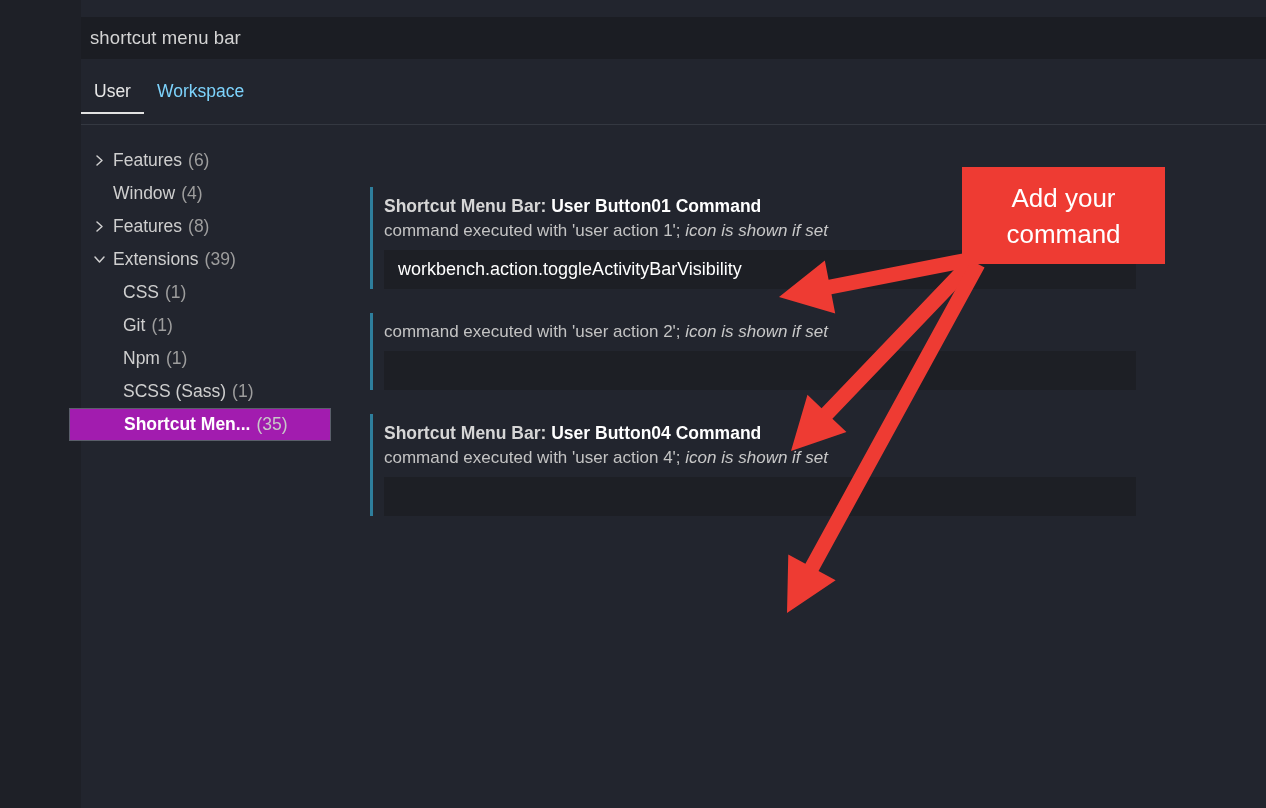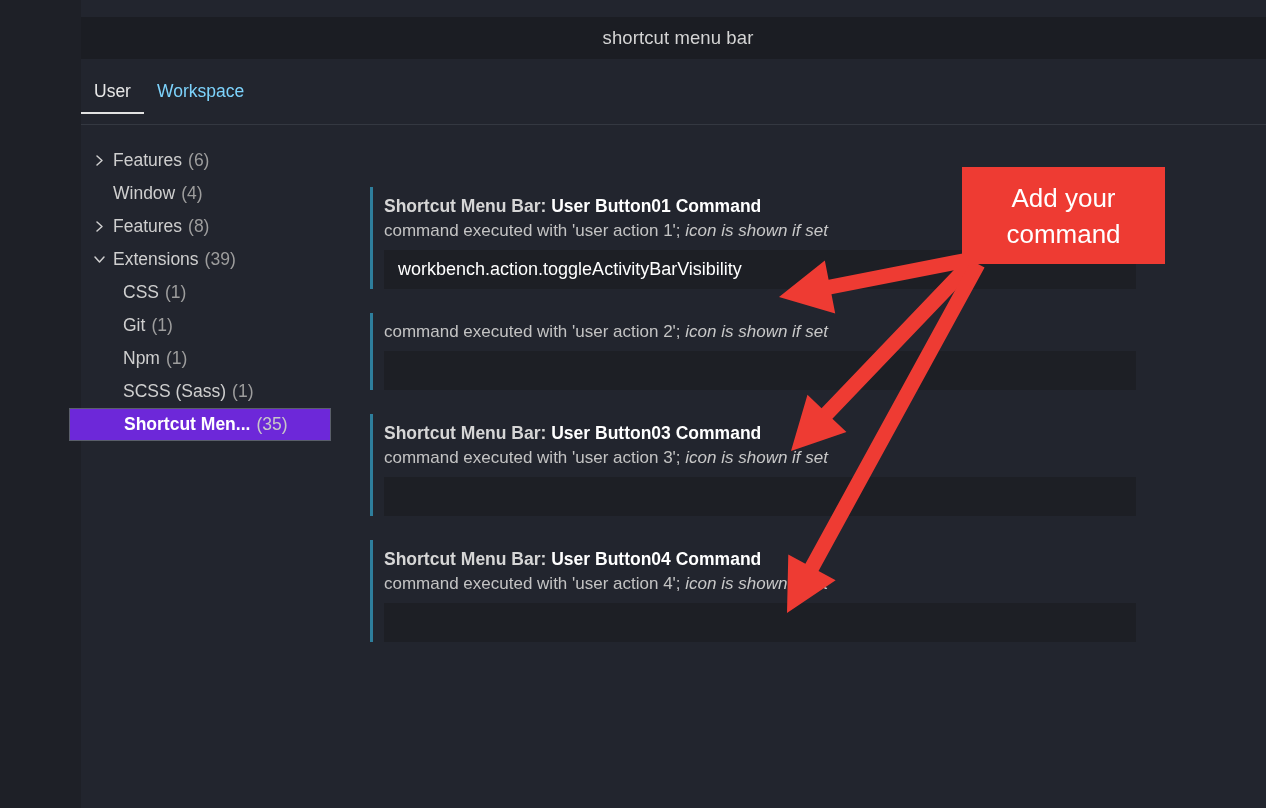"shortcut menu bar" .search-row { justify-content: center -> none }
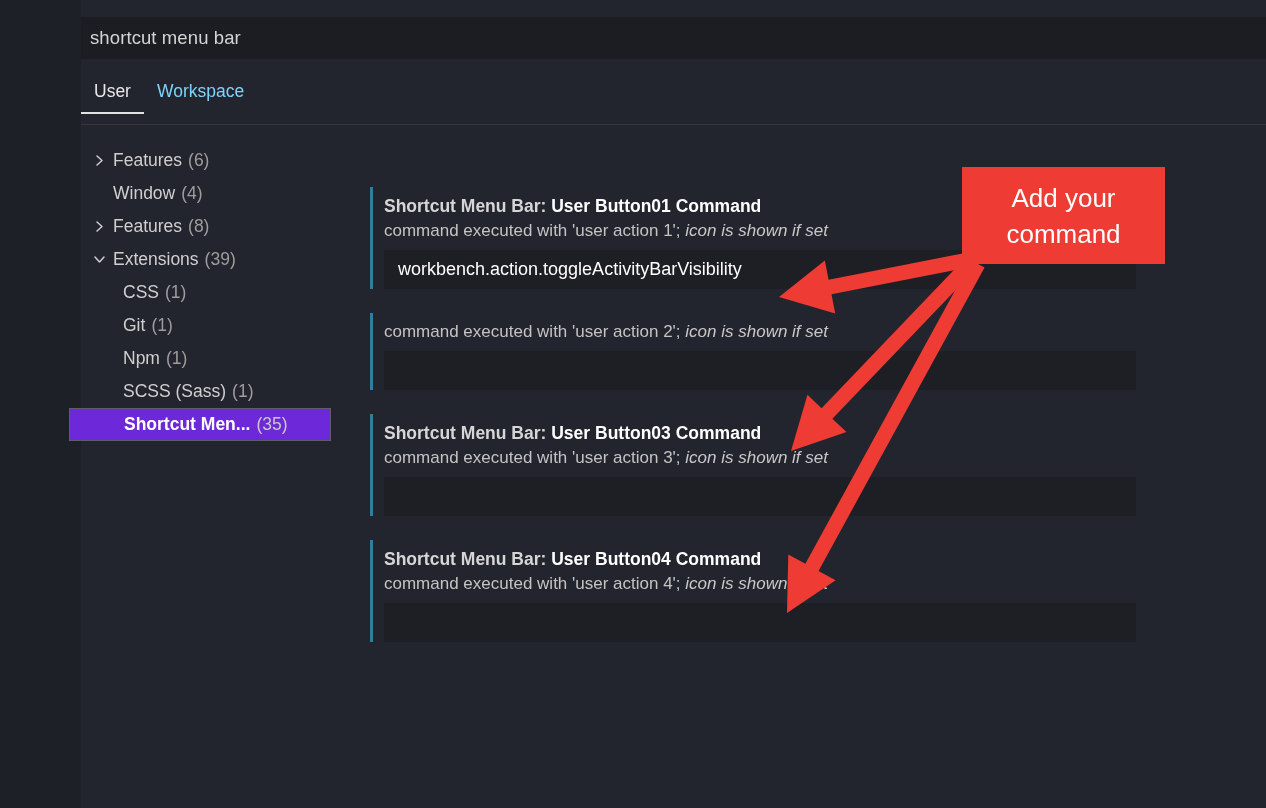"Shortcut Men..." .tree-item.selected { background: #6d28d9 -> #a21caf }
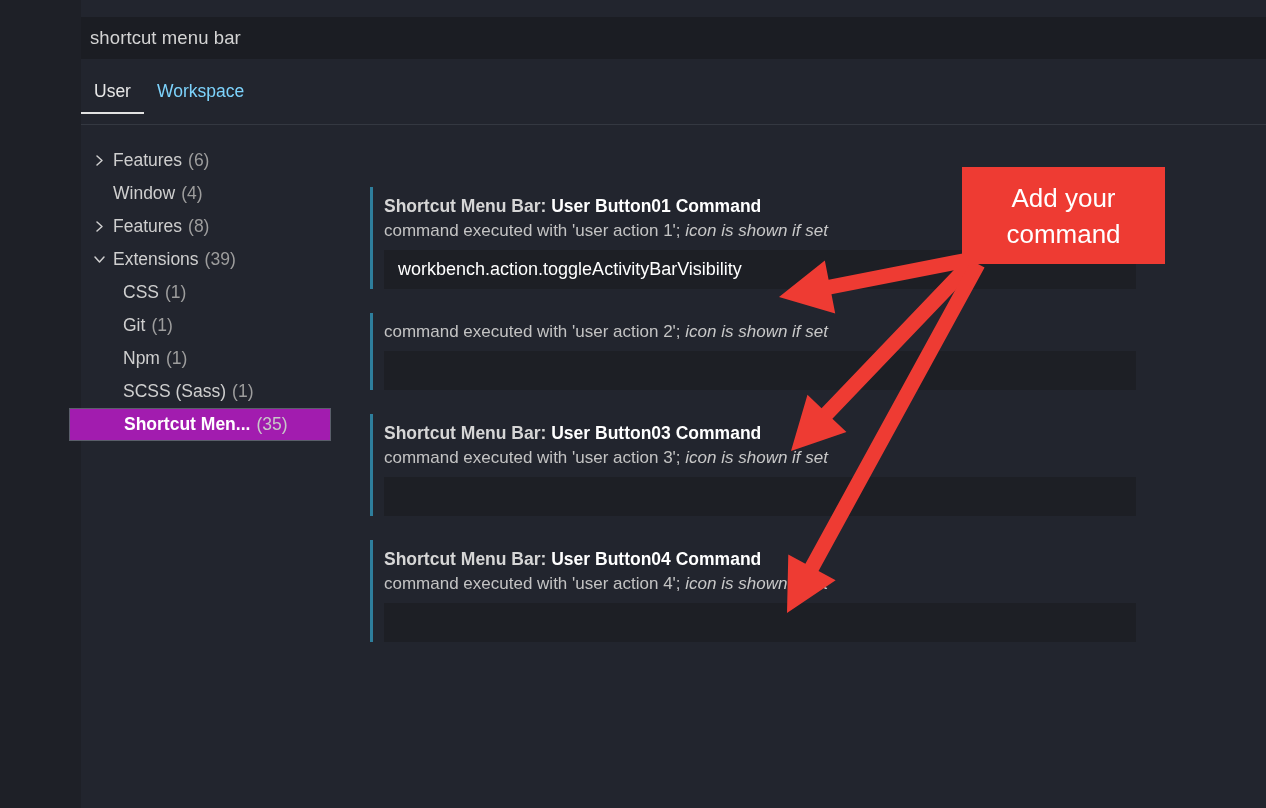"Shortcut Menu Bar: User Button03" div.setting-row { html: <div> <div></div> <div> <span>Shortcut Menu Bar: </span><span>User Button03 Command</span> </div> <div> <span>command executed with 'user action 3'; </span><span>icon is shown if set</span> </div> <div> <span></span> </div> </div> -> none }
